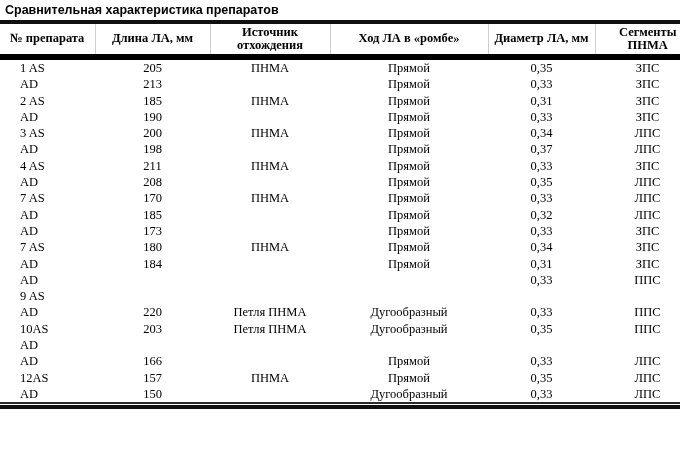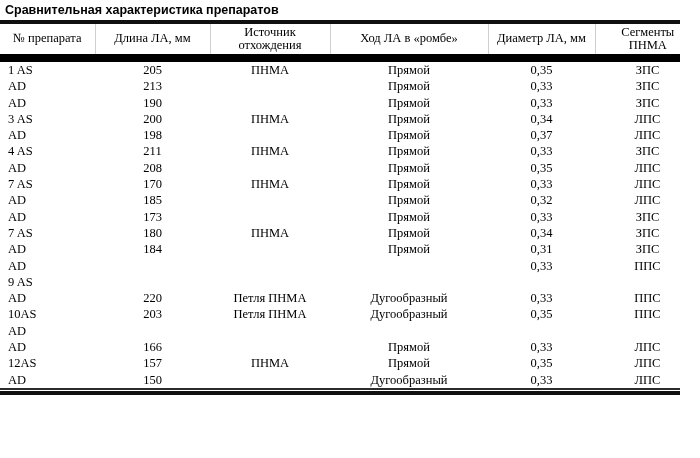"№ препарата" table.data-table thead th { border-bottom: 8px solid #000000 -> 6px solid #000000; font-weight: normal -> bold }
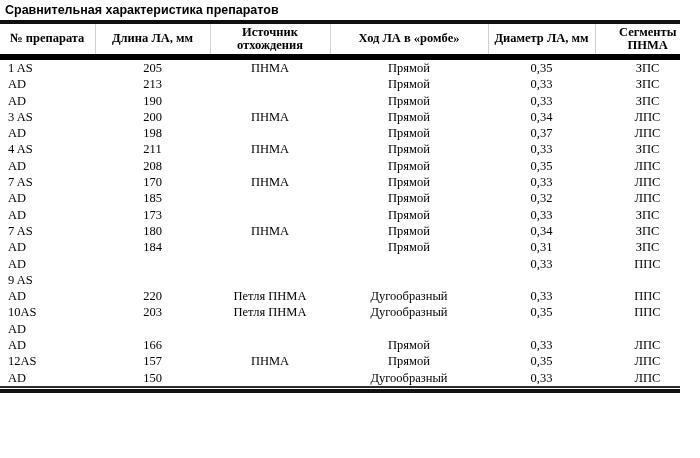"1 AS" table.data-table td.cell-num { padding-left: 8px -> 20px }
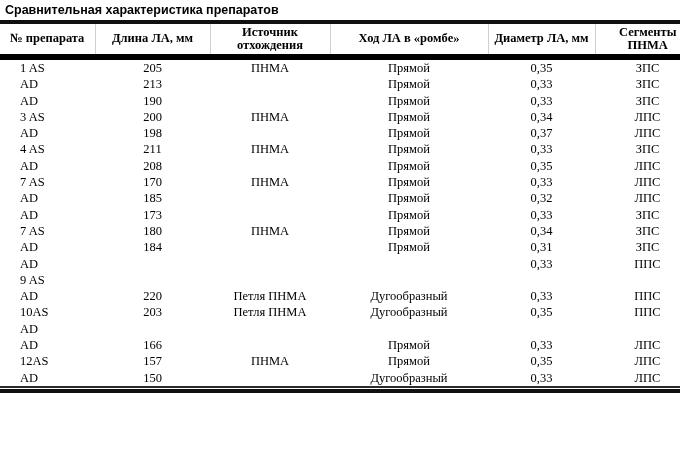"2 AS" tr { html: none -> <tr> <td>2 AS</td> <td>185</td> <td>ПНМА</td> <td>Прямой</td> <td>0,31</td> <td>ЗПС</td> </tr> }
